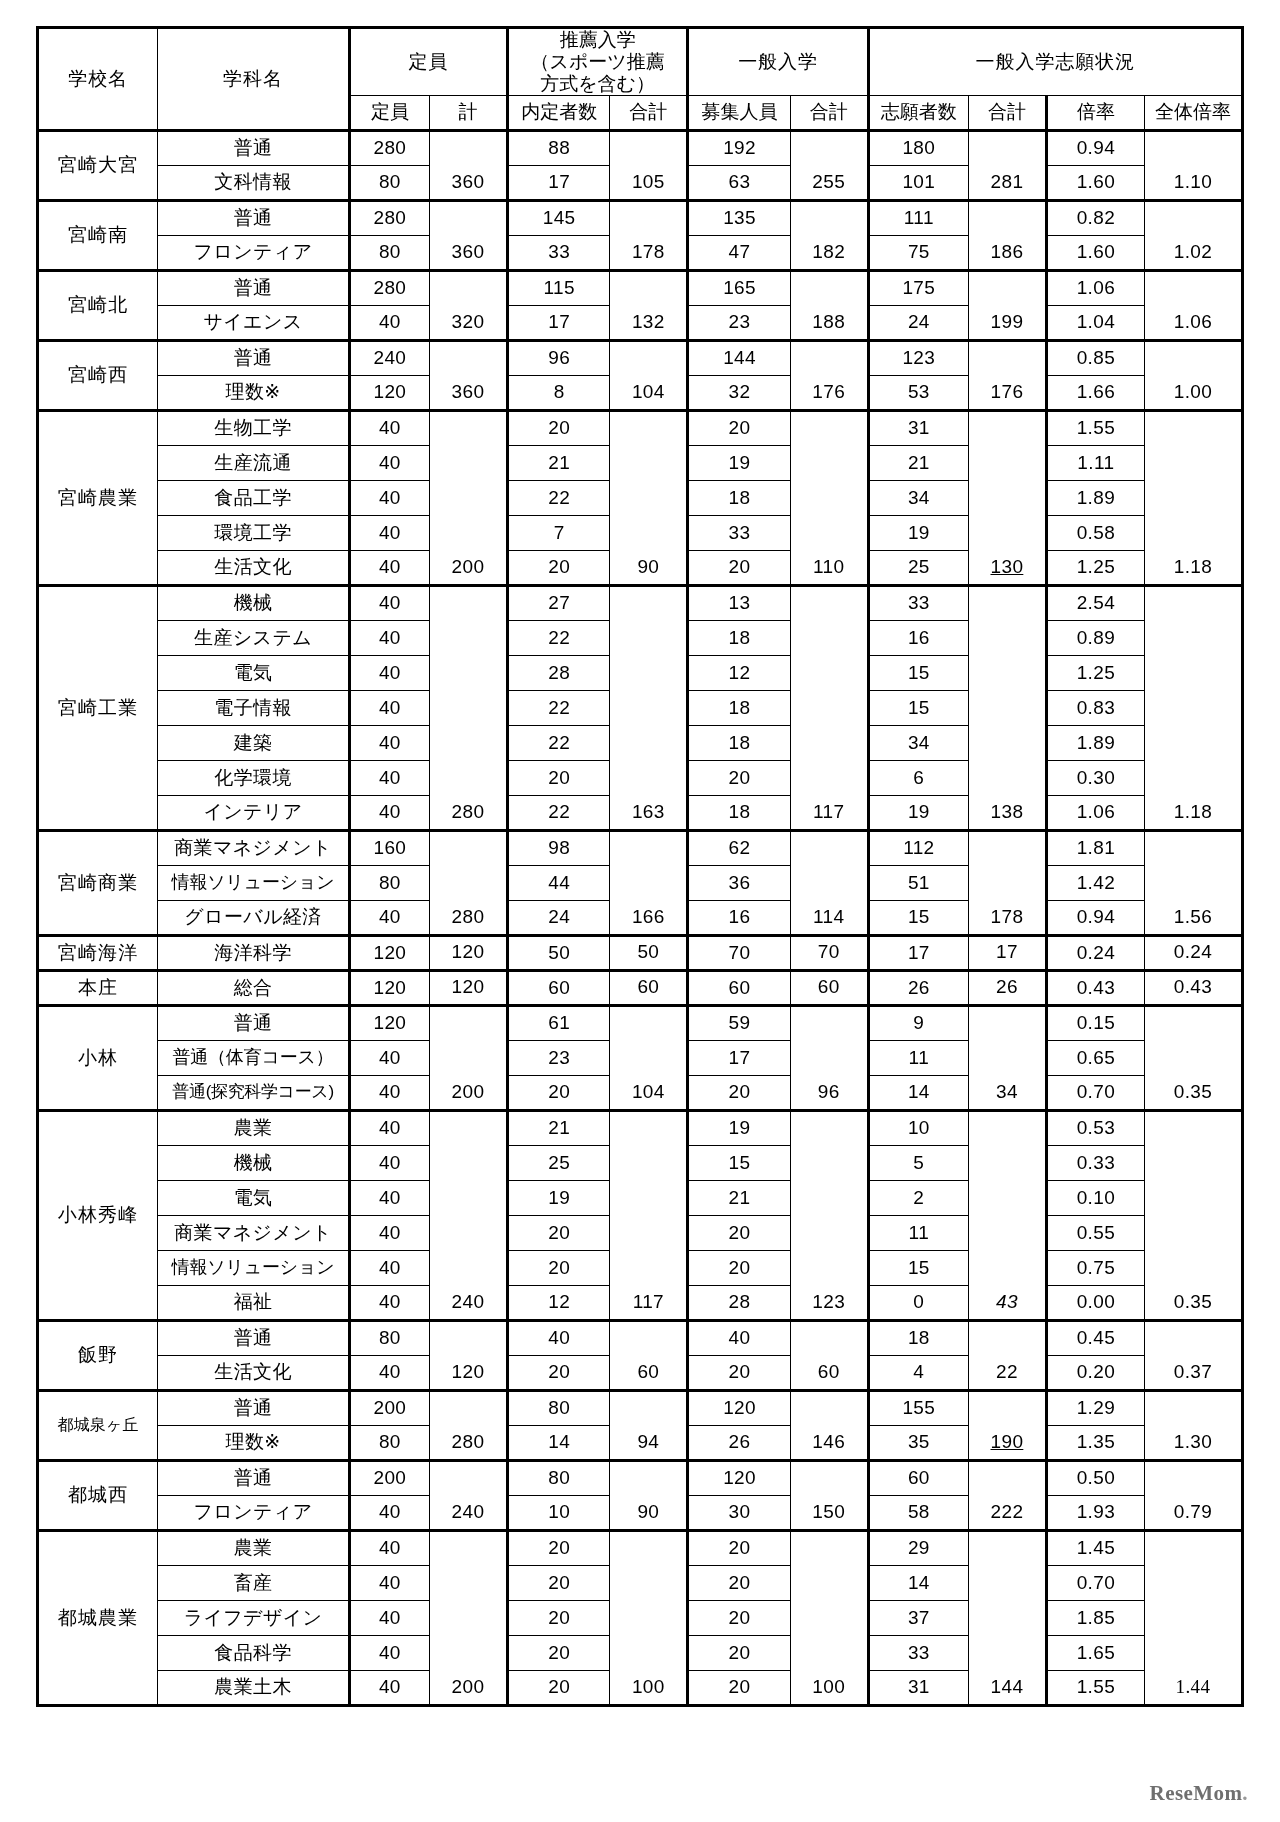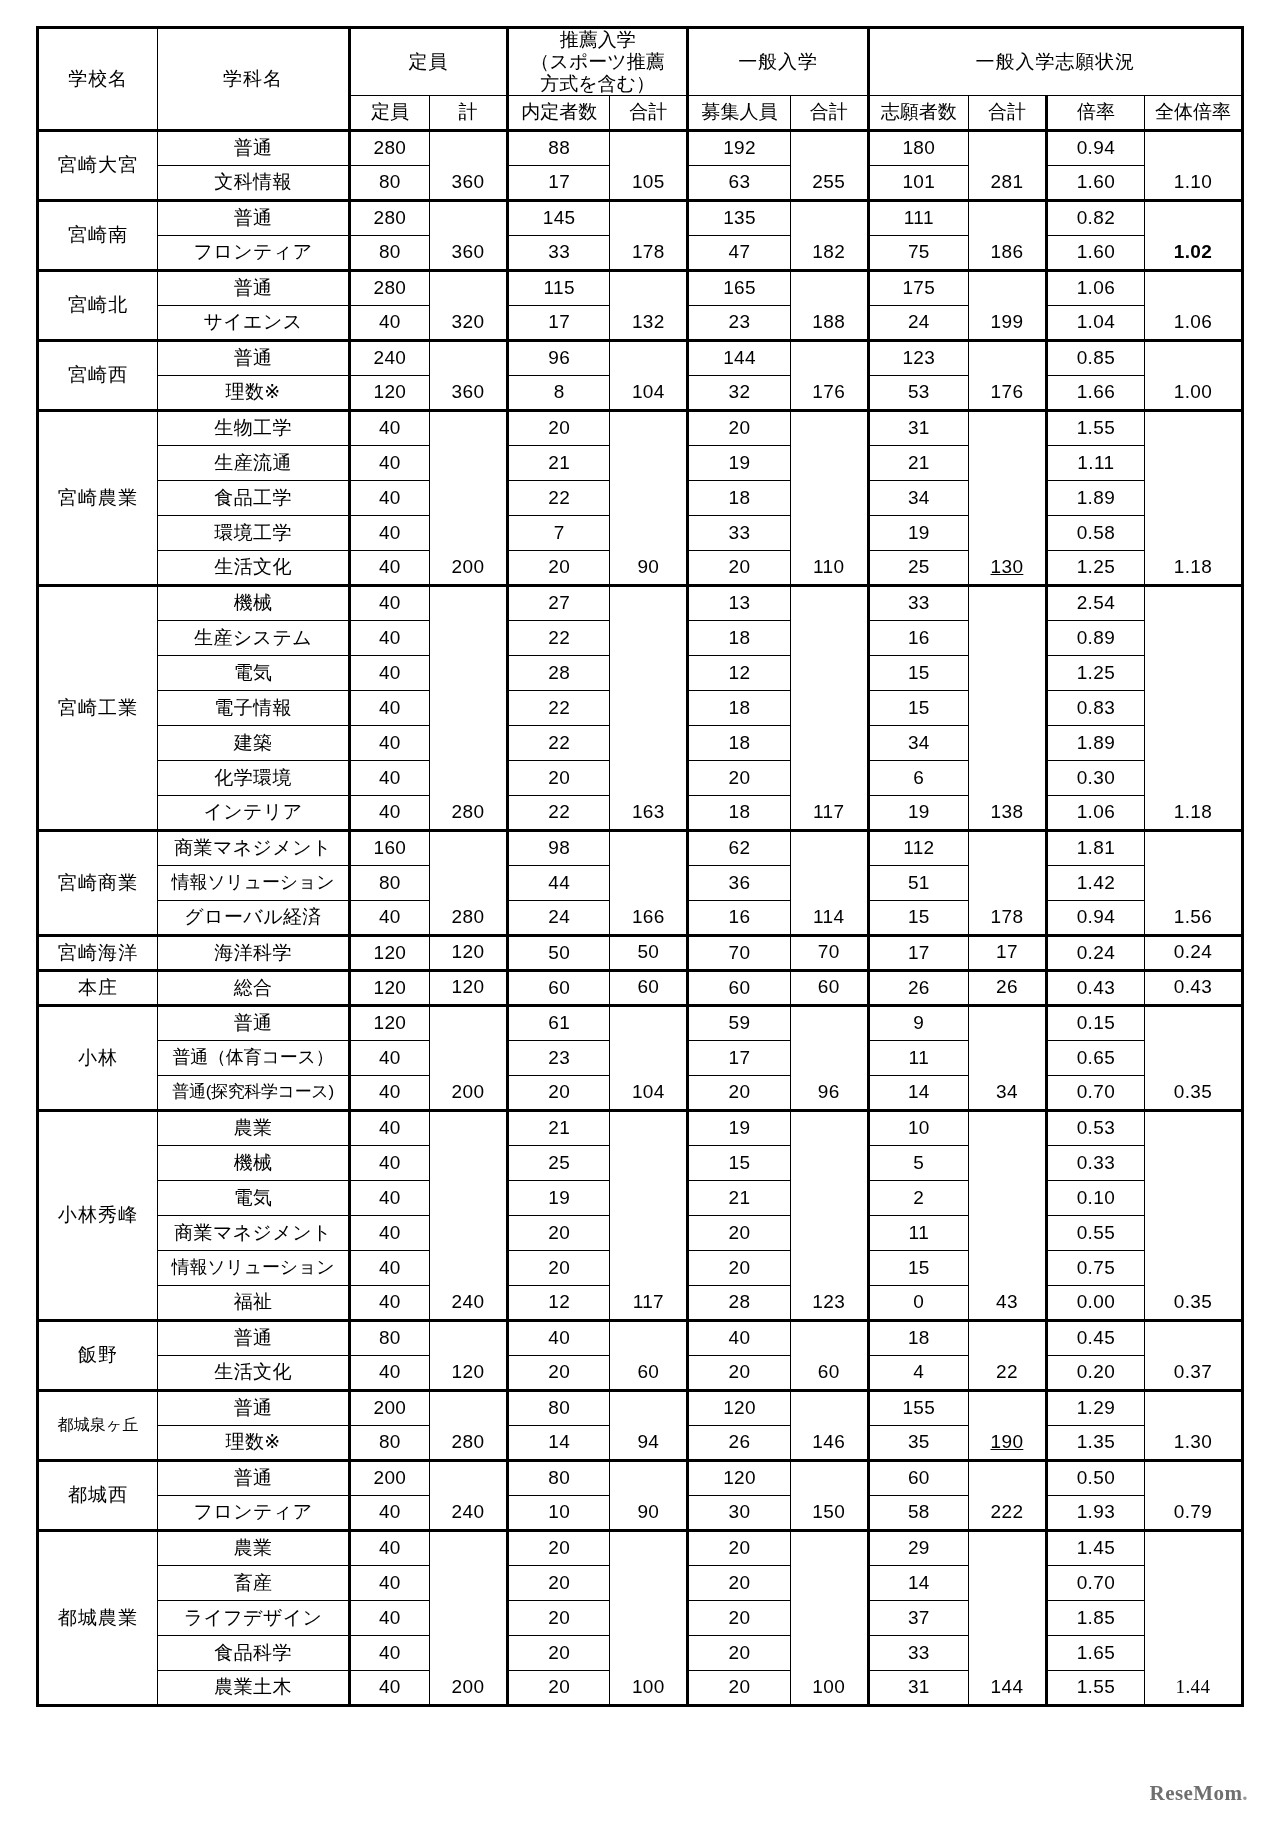"1.02" td.ratio { font-weight: bold -> none }
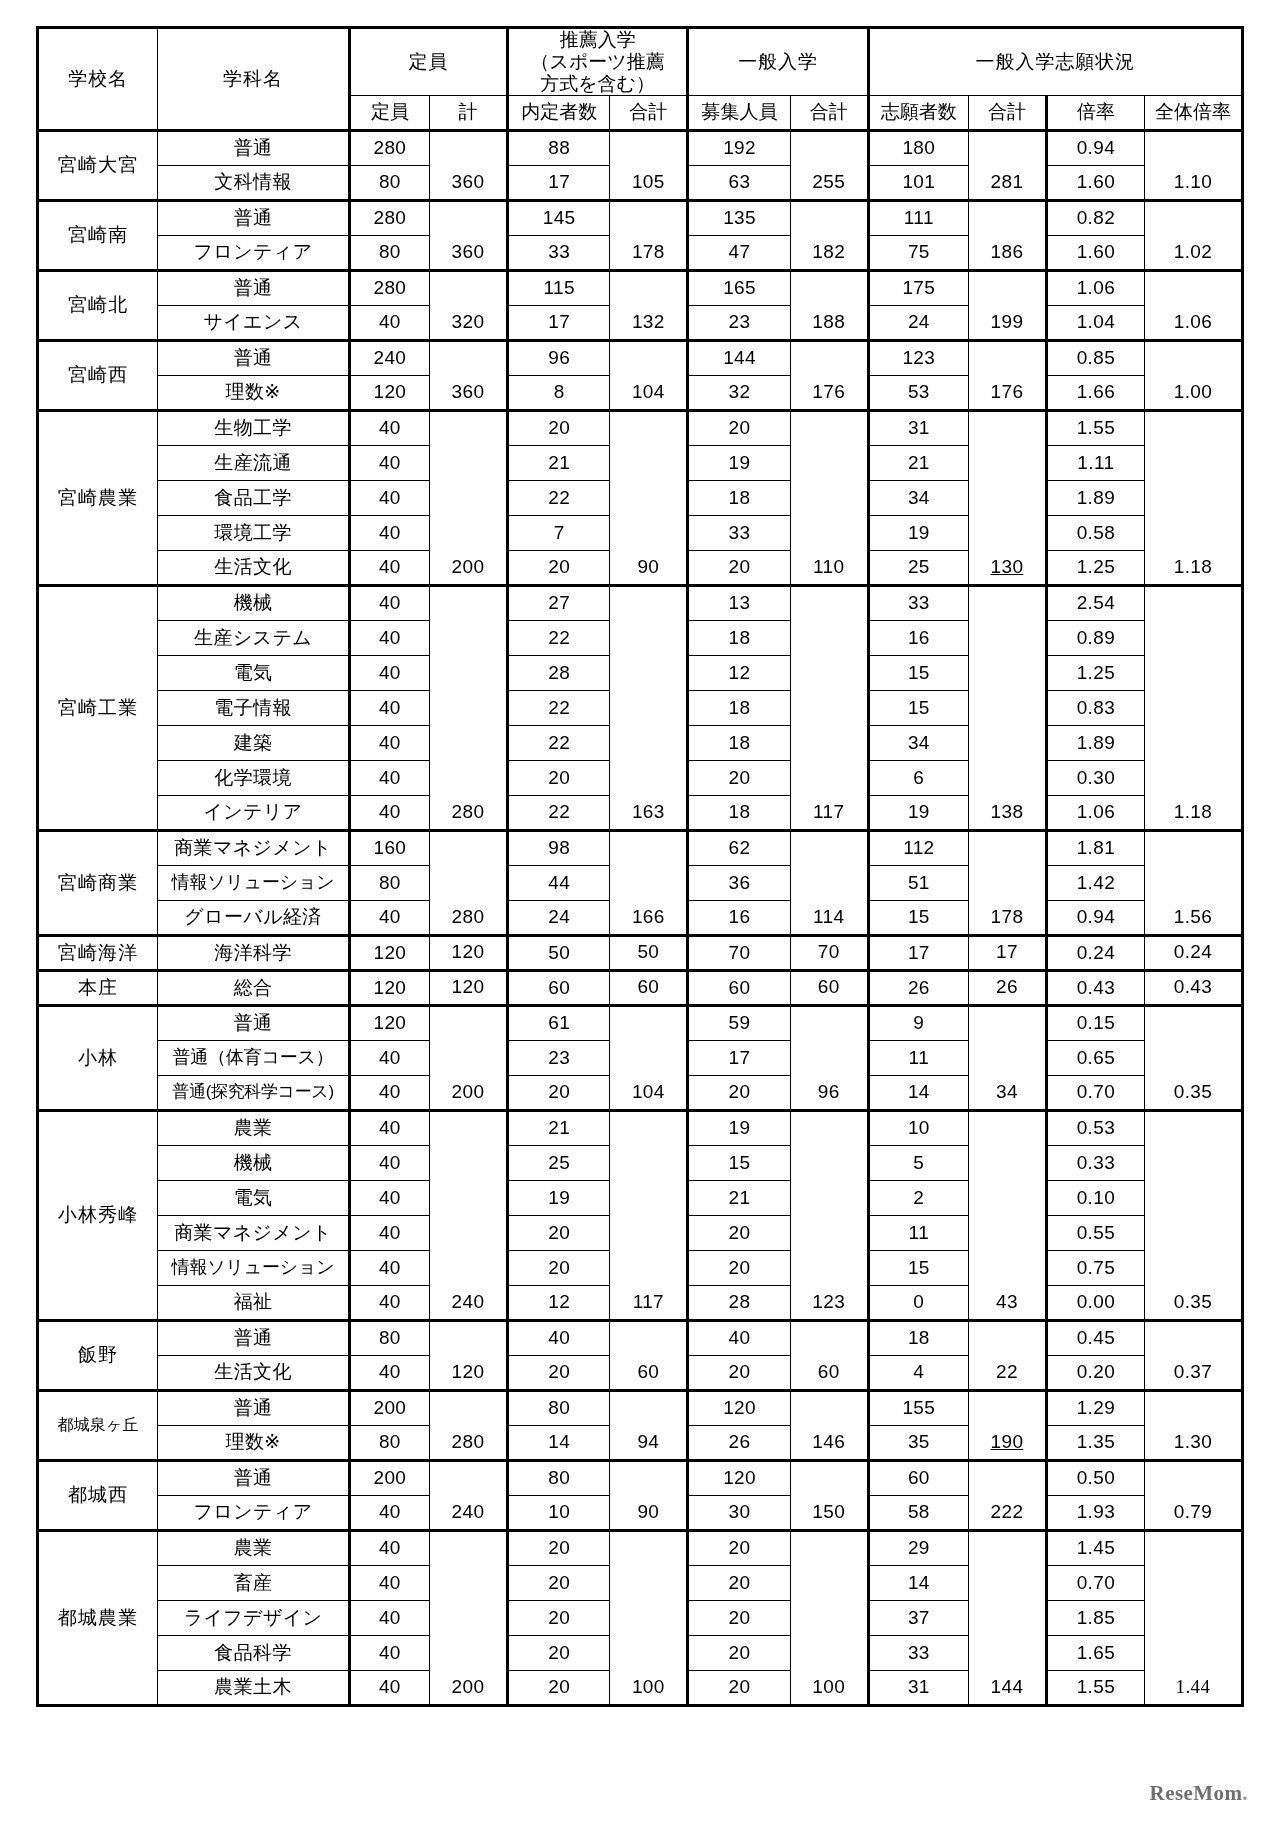"43" td.num { font-style: none -> italic }
